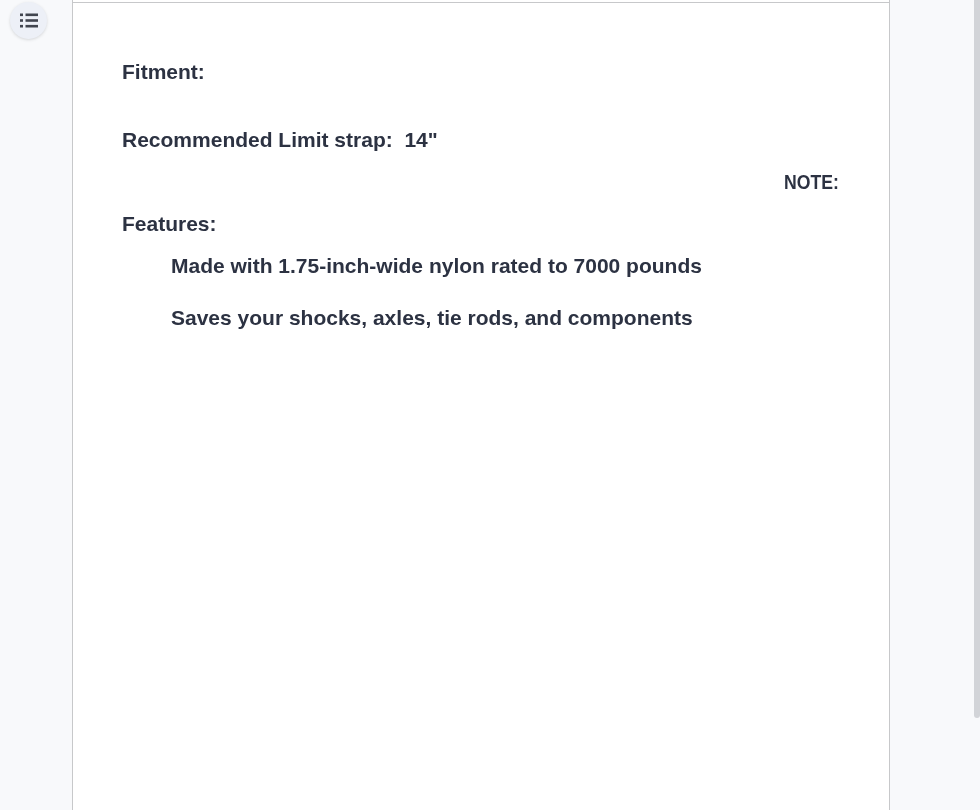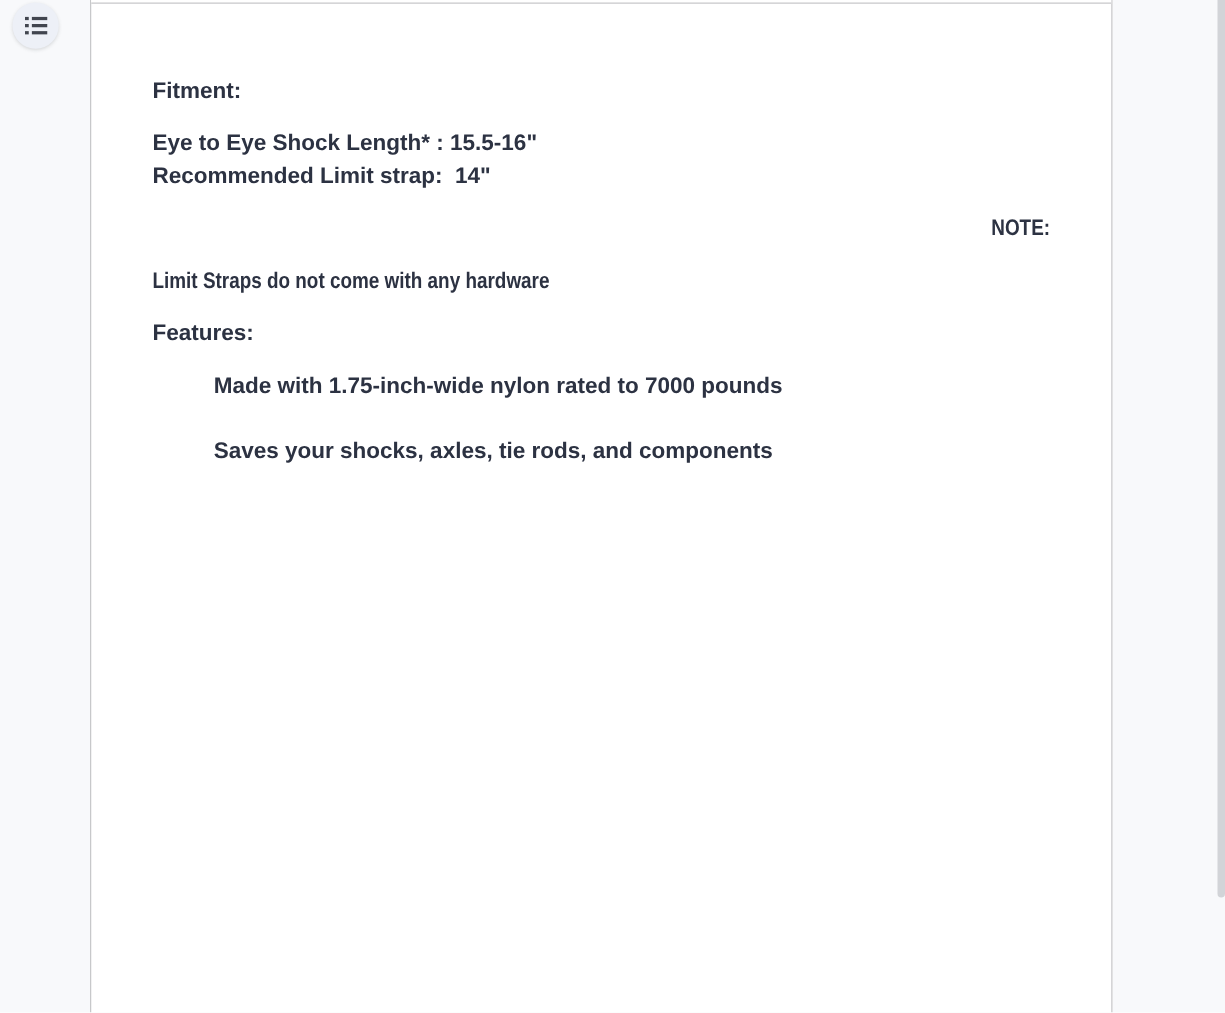"Fitment:" .content p { font-size: 18px -> 21px }
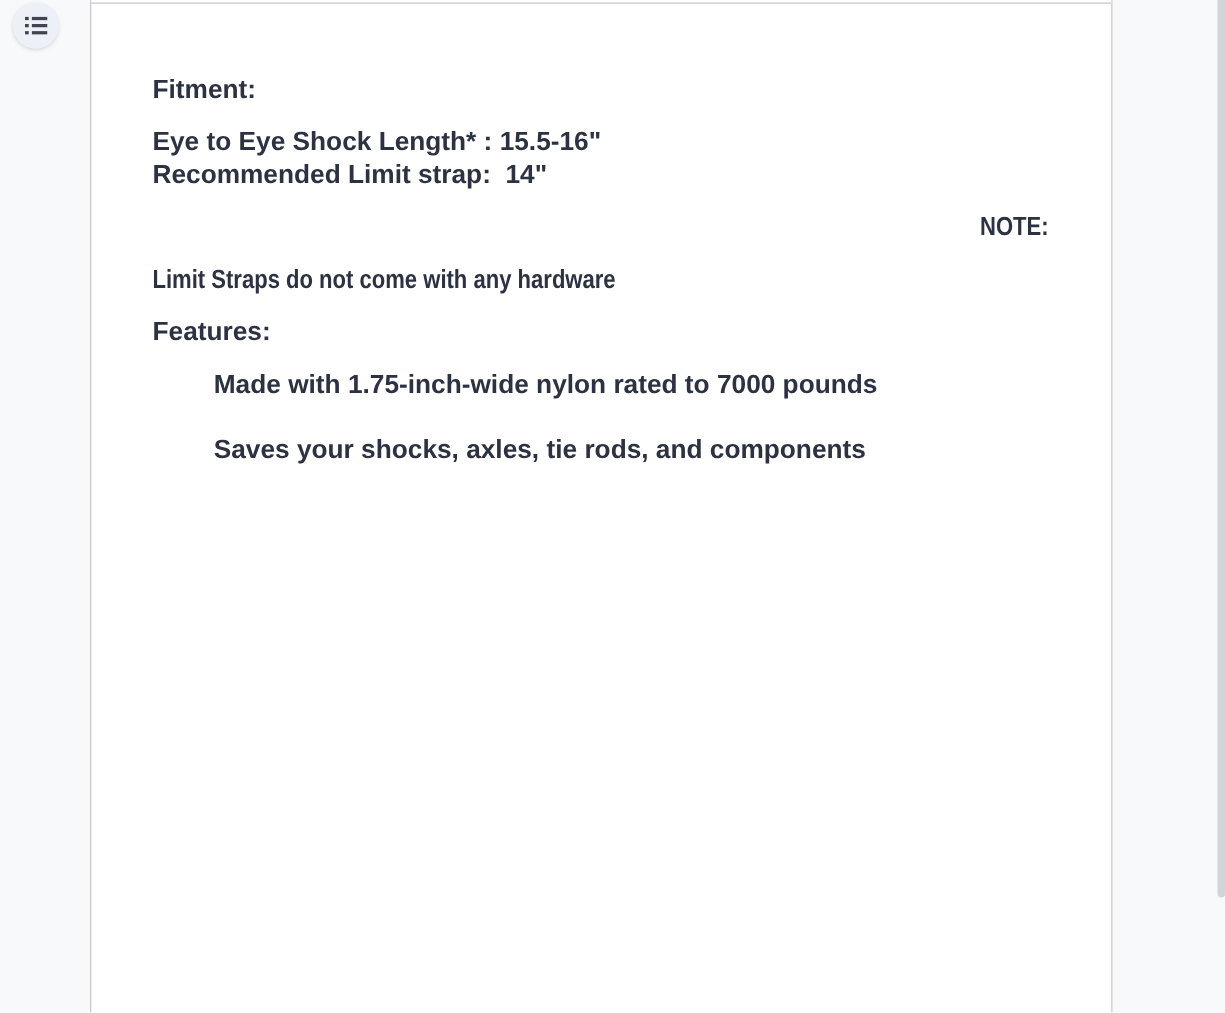"Eye to Eye Shock Length*" span { html: <span>Eye to Eye Shock Length* : 15.5-16"</span> -> none }
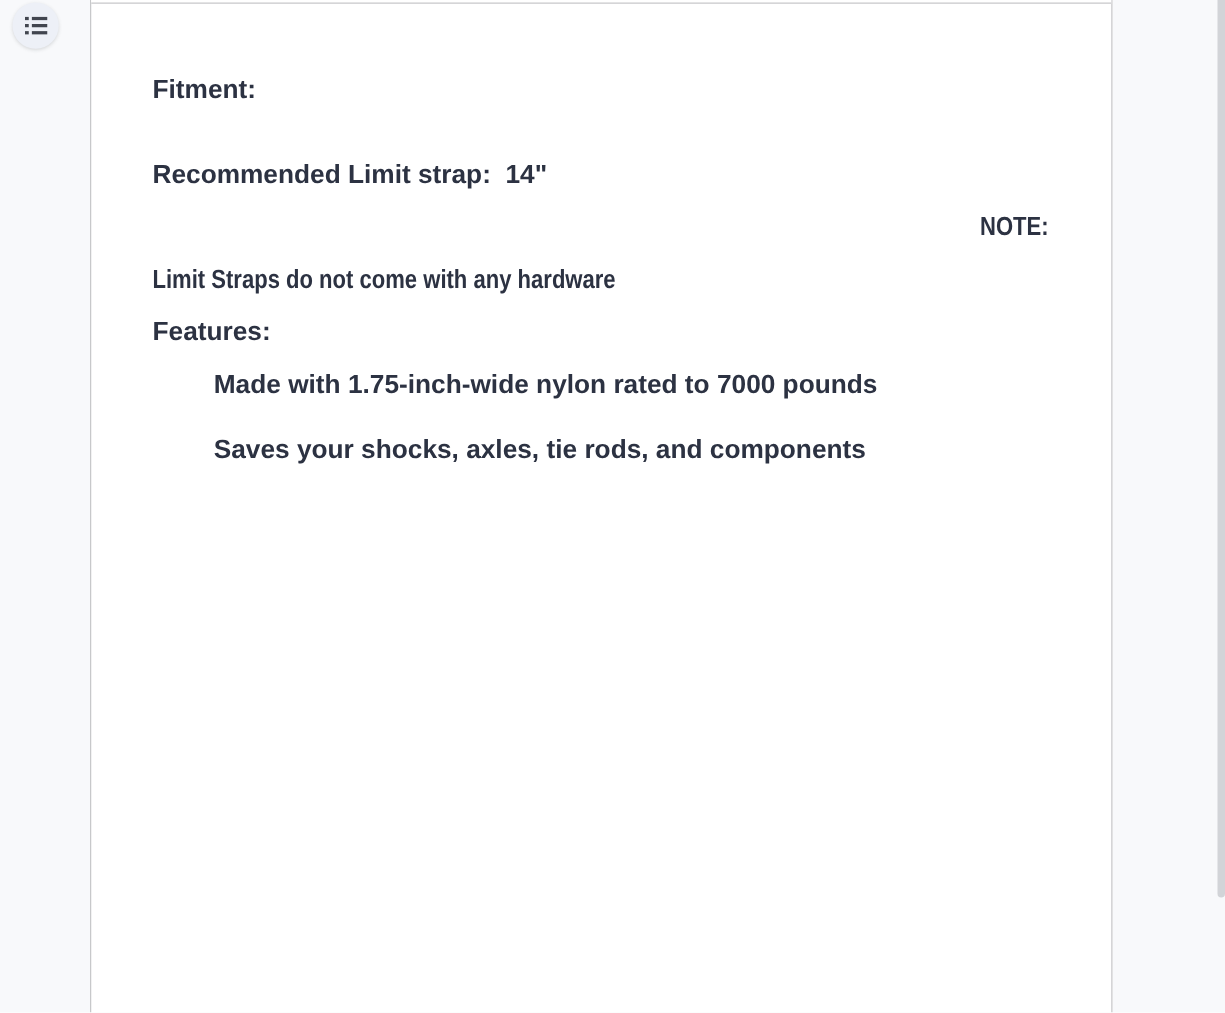"Limit Straps do not come" p { html: <p><span>Limit Straps do not come with any hardware</span></p> -> none }
